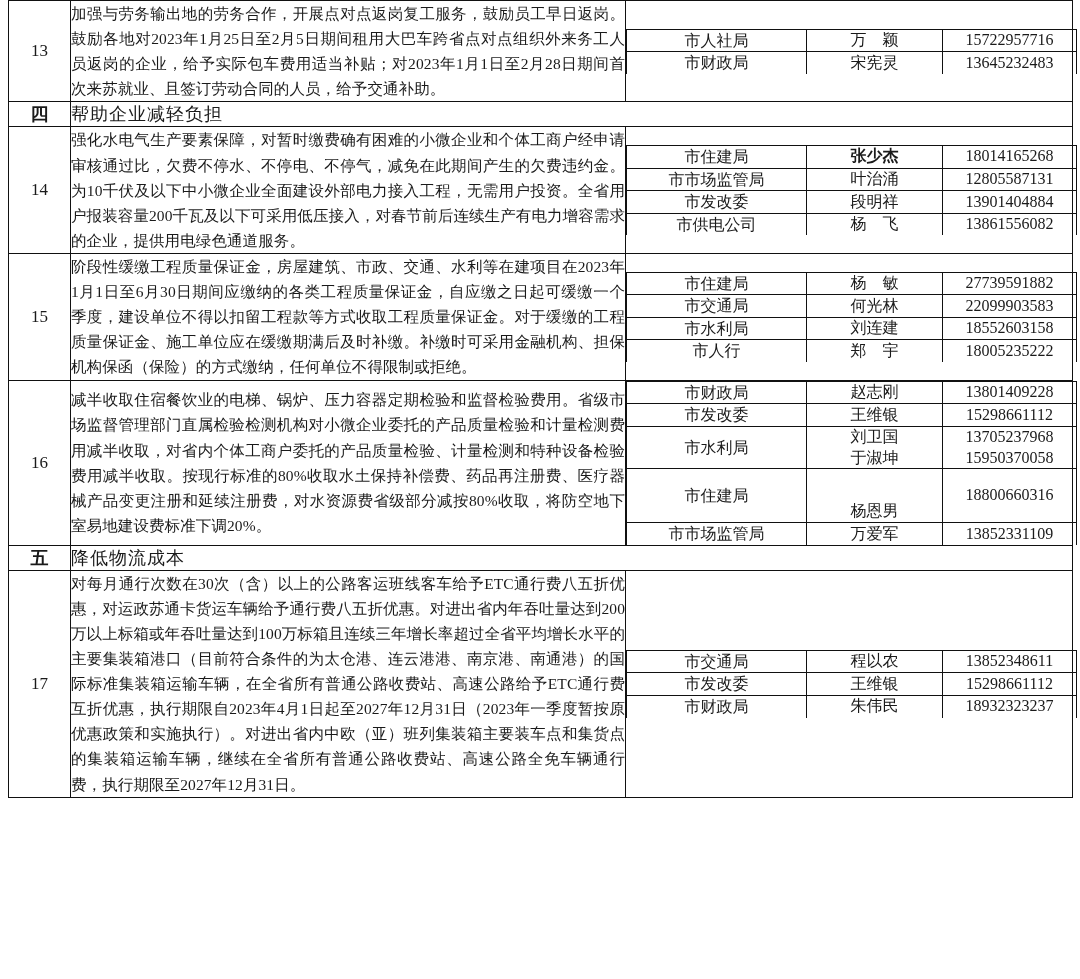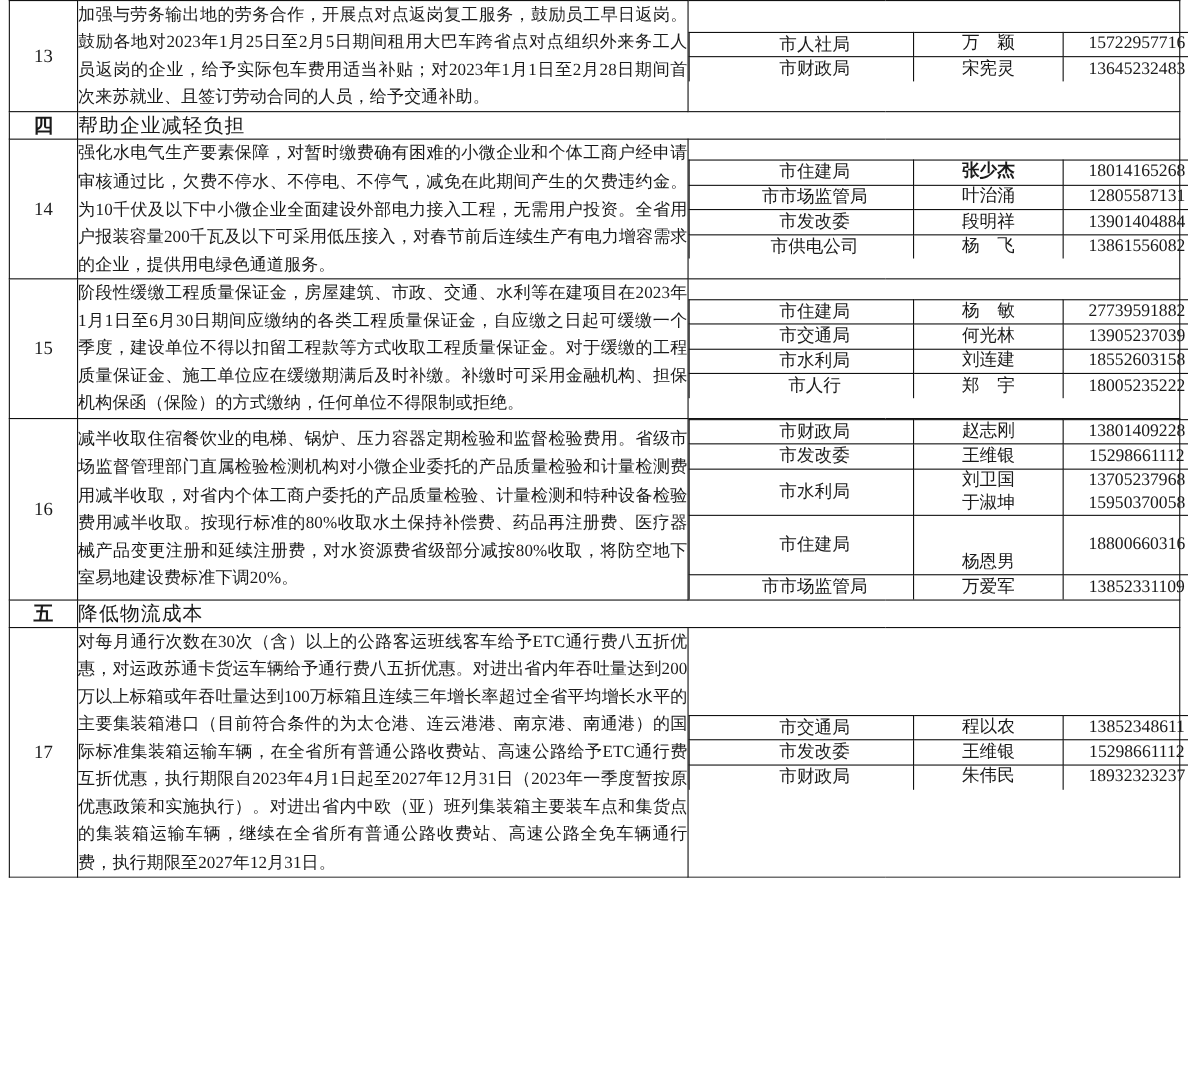"市人社局" .inner-table td.dept { padding-left: 24px -> none }
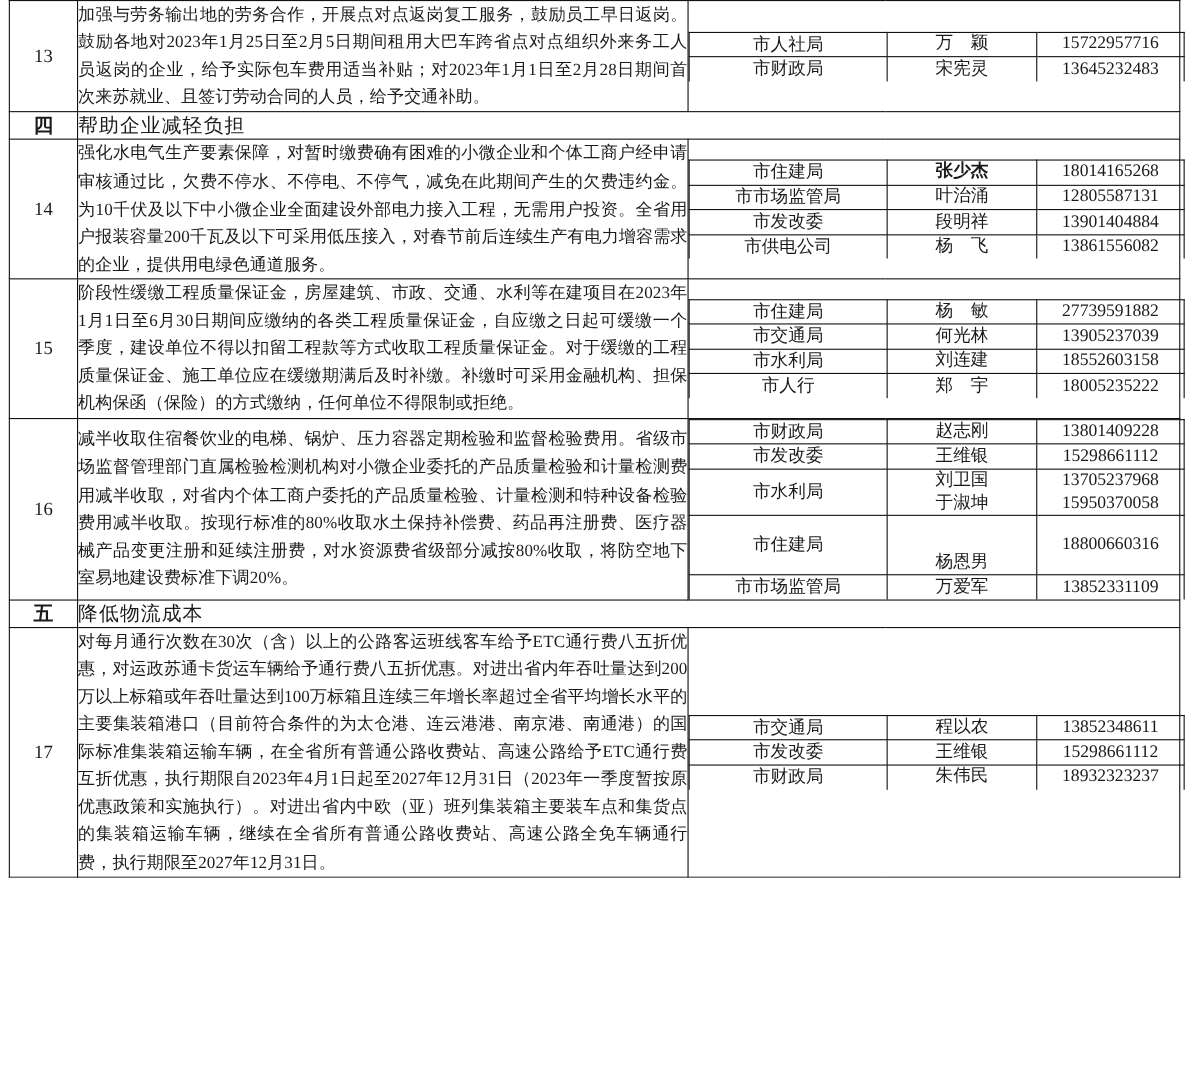"13905237039" span { text: 13905237039 -> 22099903583 }
